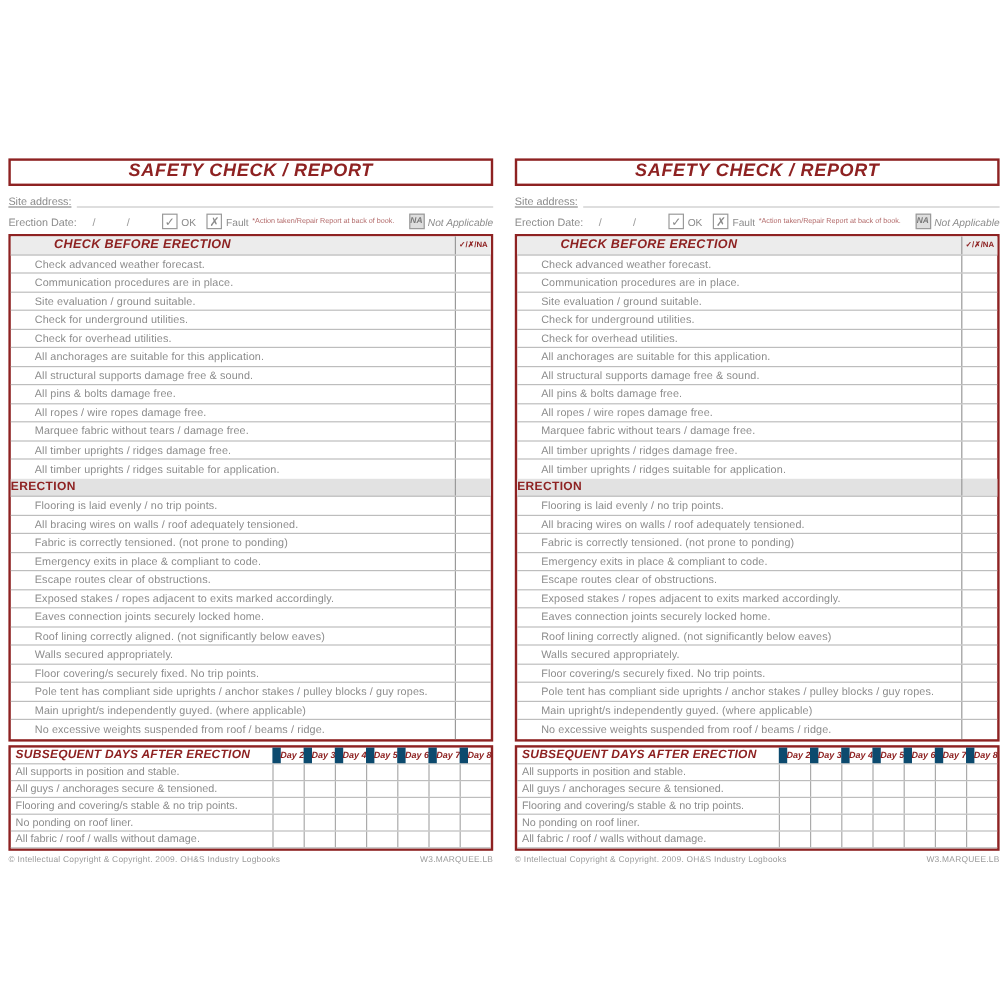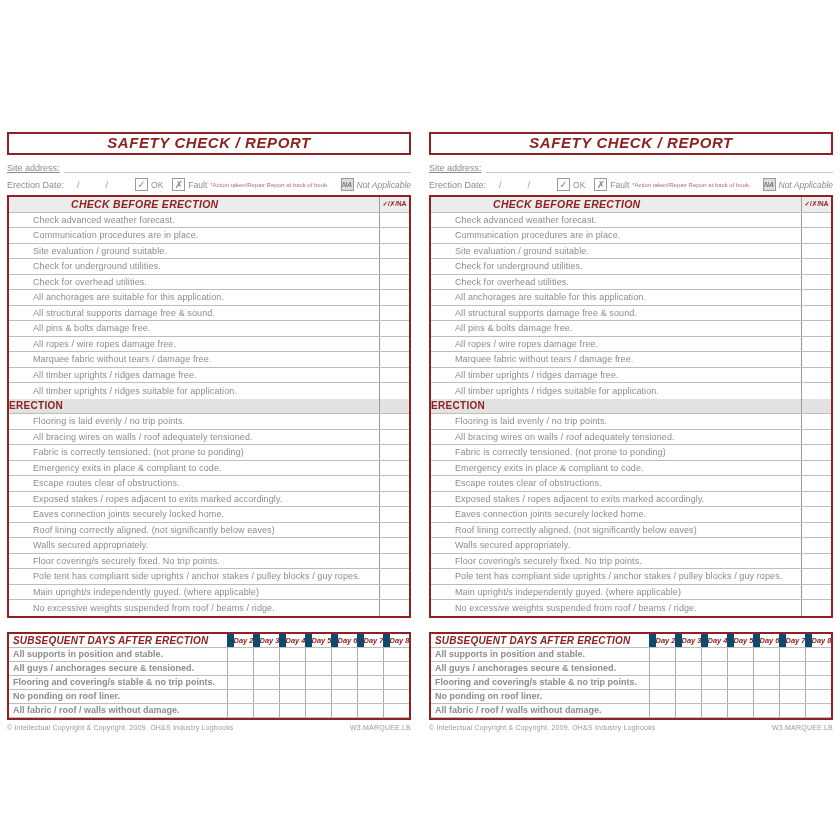"CHECK BEFORE ERECTION" .head-label { padding-left: 62px -> 36px }
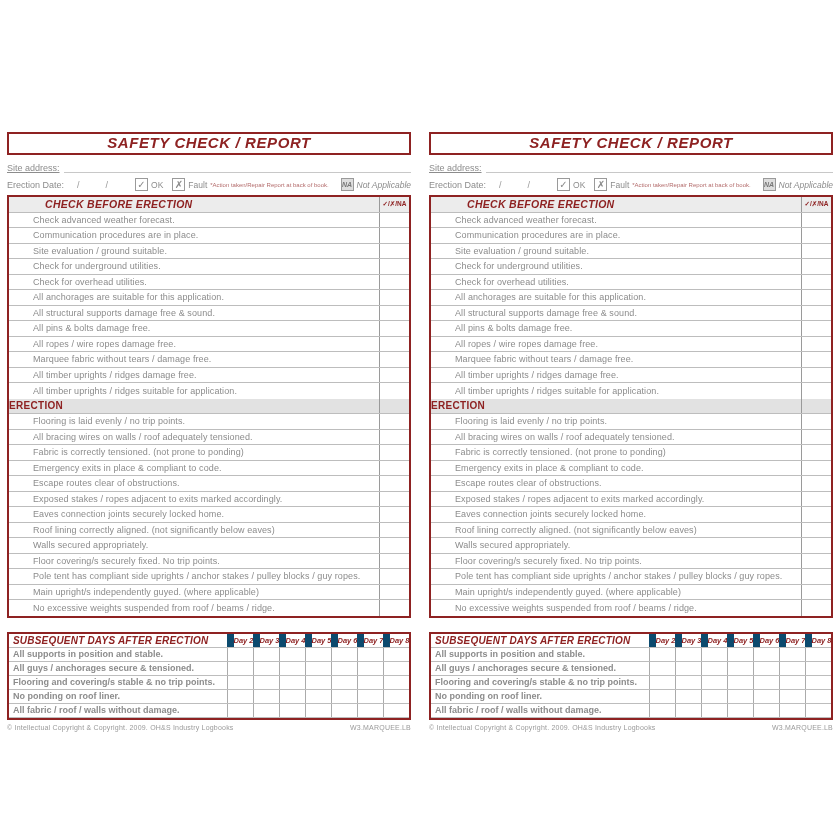"Check advanced weather forecast." .item-label { margin-left: 16px -> none; padding-left: 8px -> 20px }
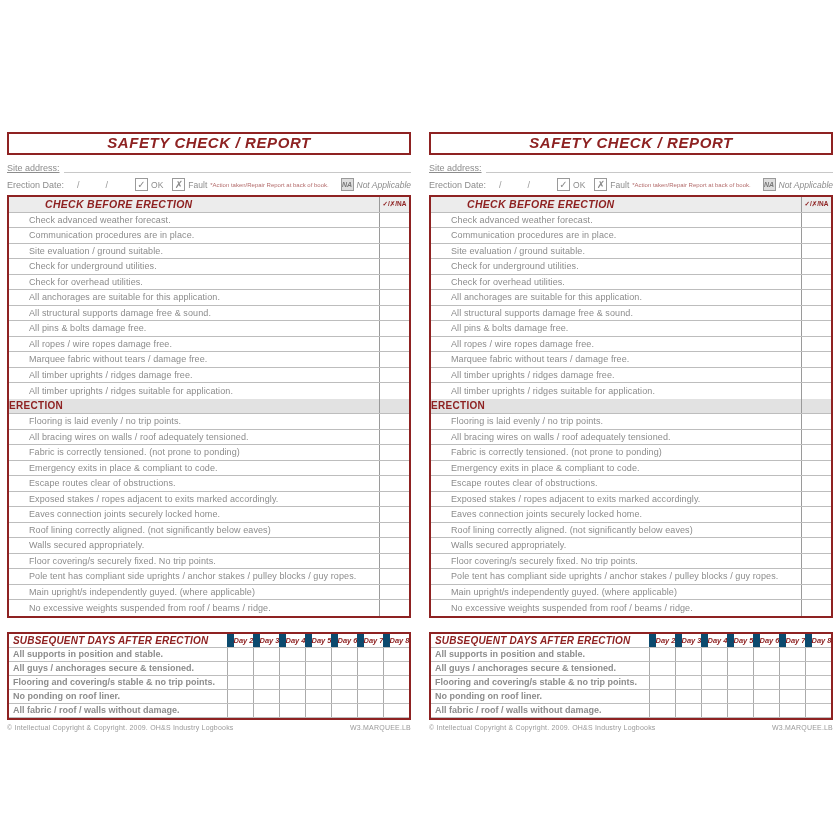"SUBSEQUENT DAYS AFTER ERECTION" .sub-table { margin-top: 14px -> 3px }
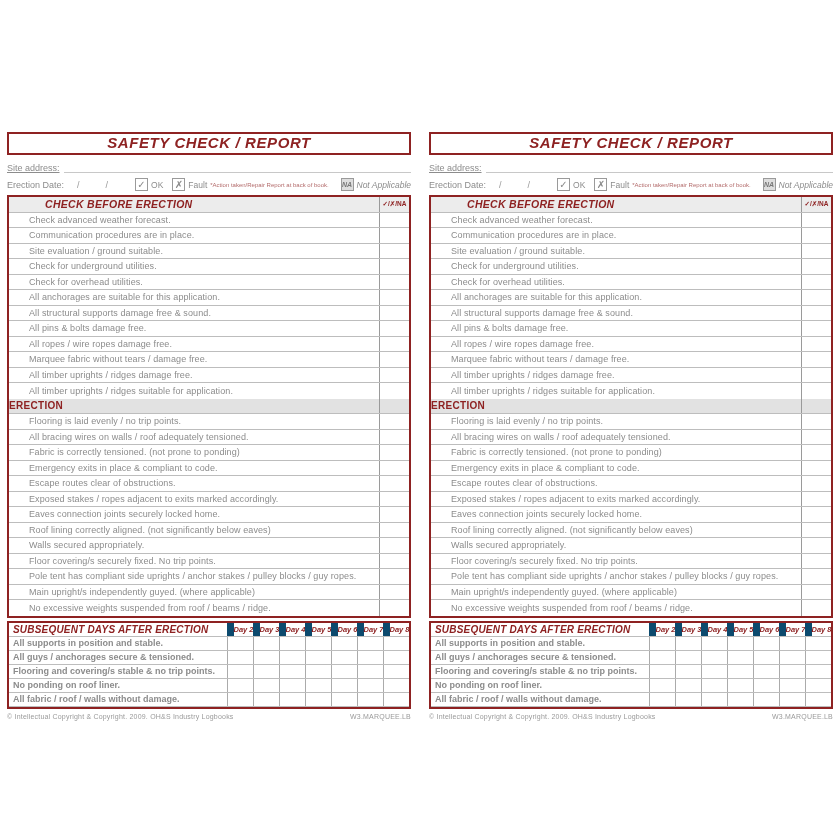"All supports in position and" .sub-label { font-weight: bold -> none }
